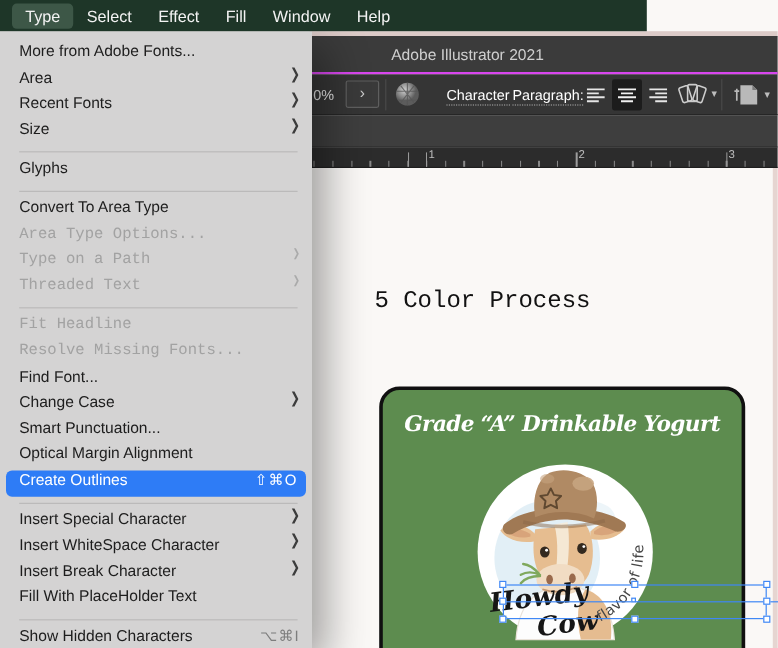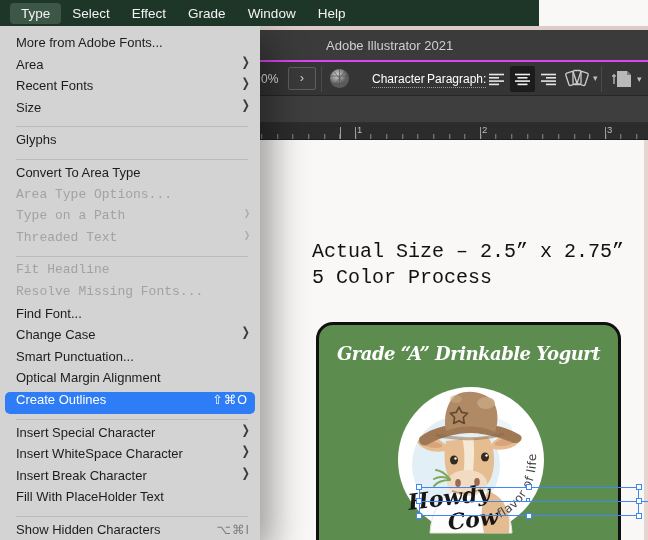"Grade" span.mb-item { text: Grade -> Fill }
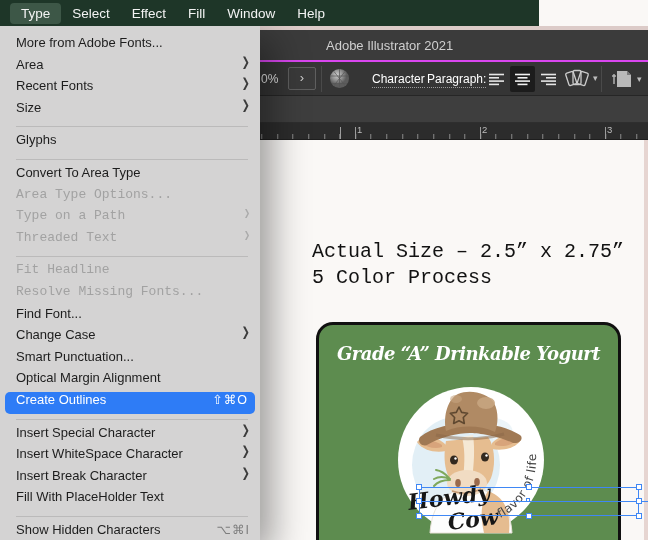"Actual Size – 2.5” x" div { html: <div>Actual Size – 2.5” x 2.75”</div> -> none }
